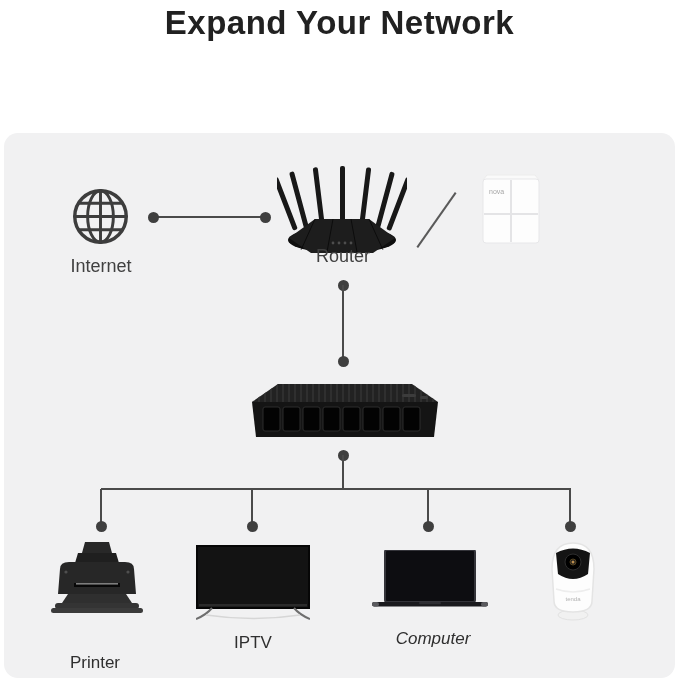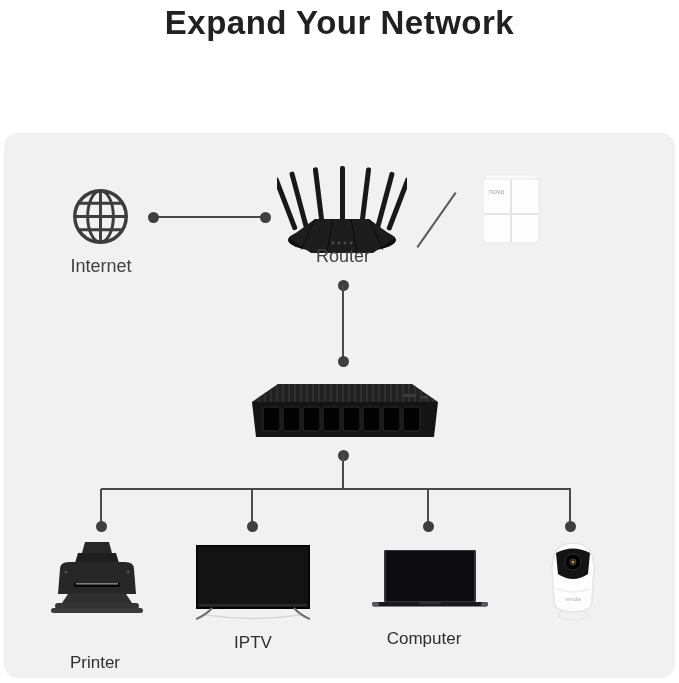"Computer" div.device-label { font-style: none -> italic; left: 354px -> 363px }
